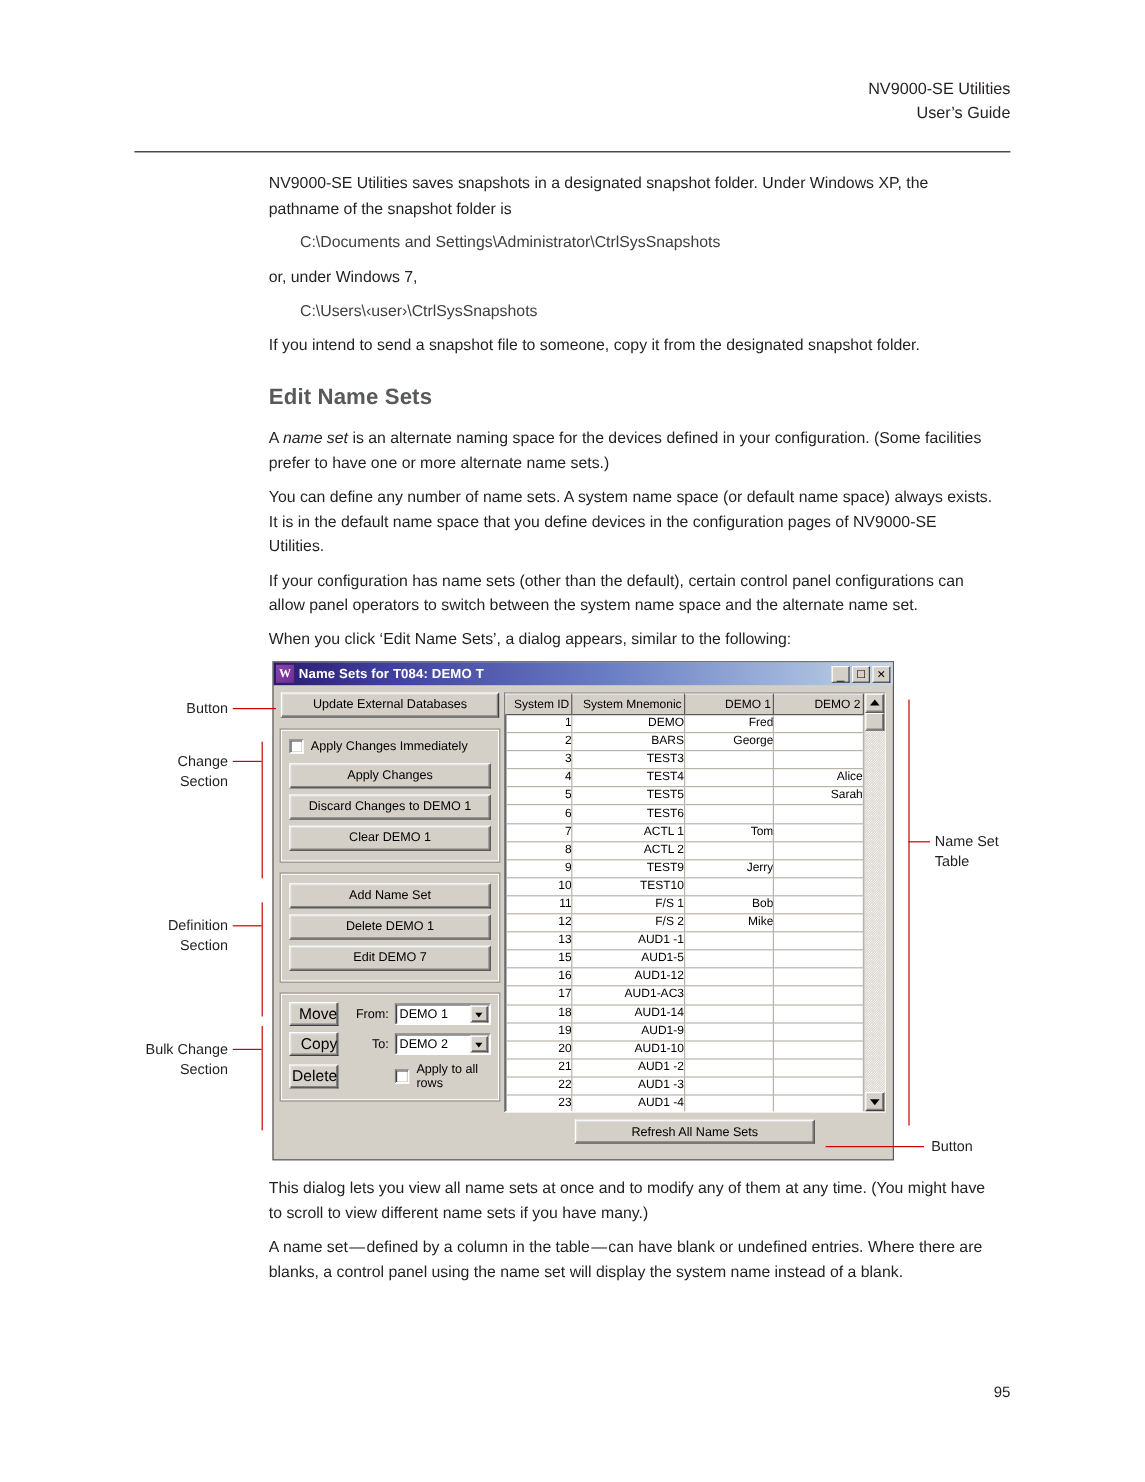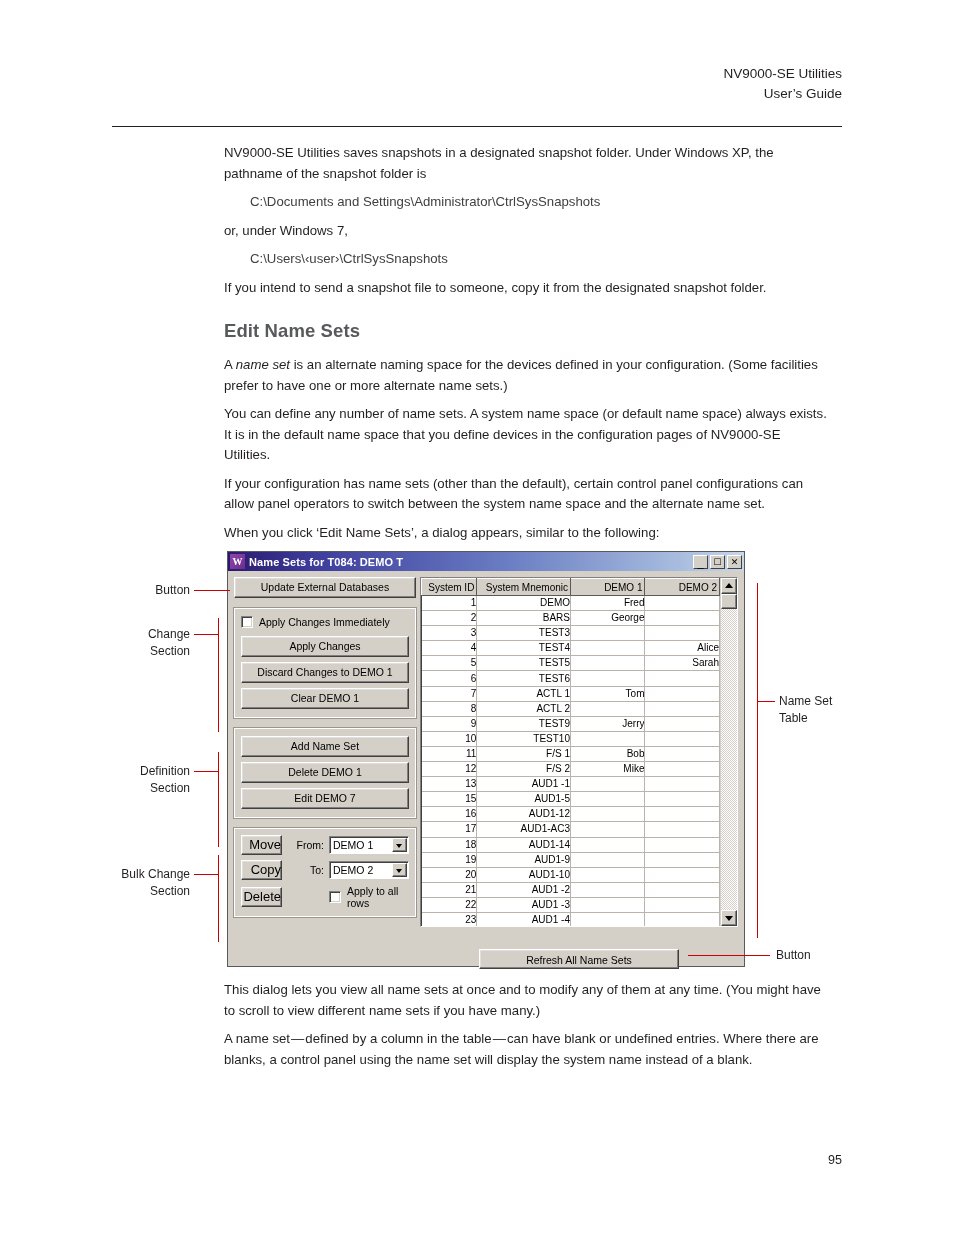"Refresh All Name Sets" .refresh-btn { margin: 16px auto -> 0 auto }
